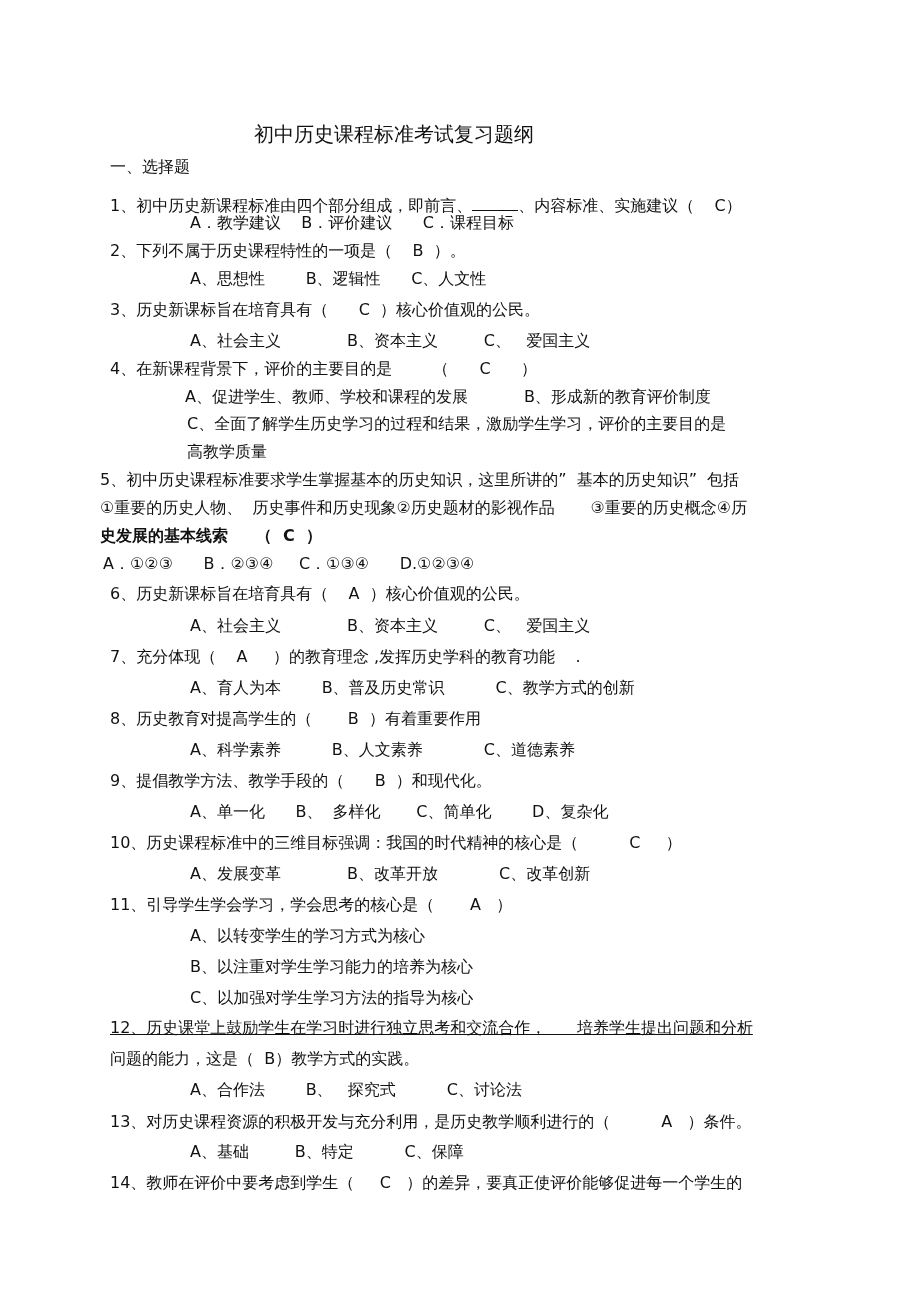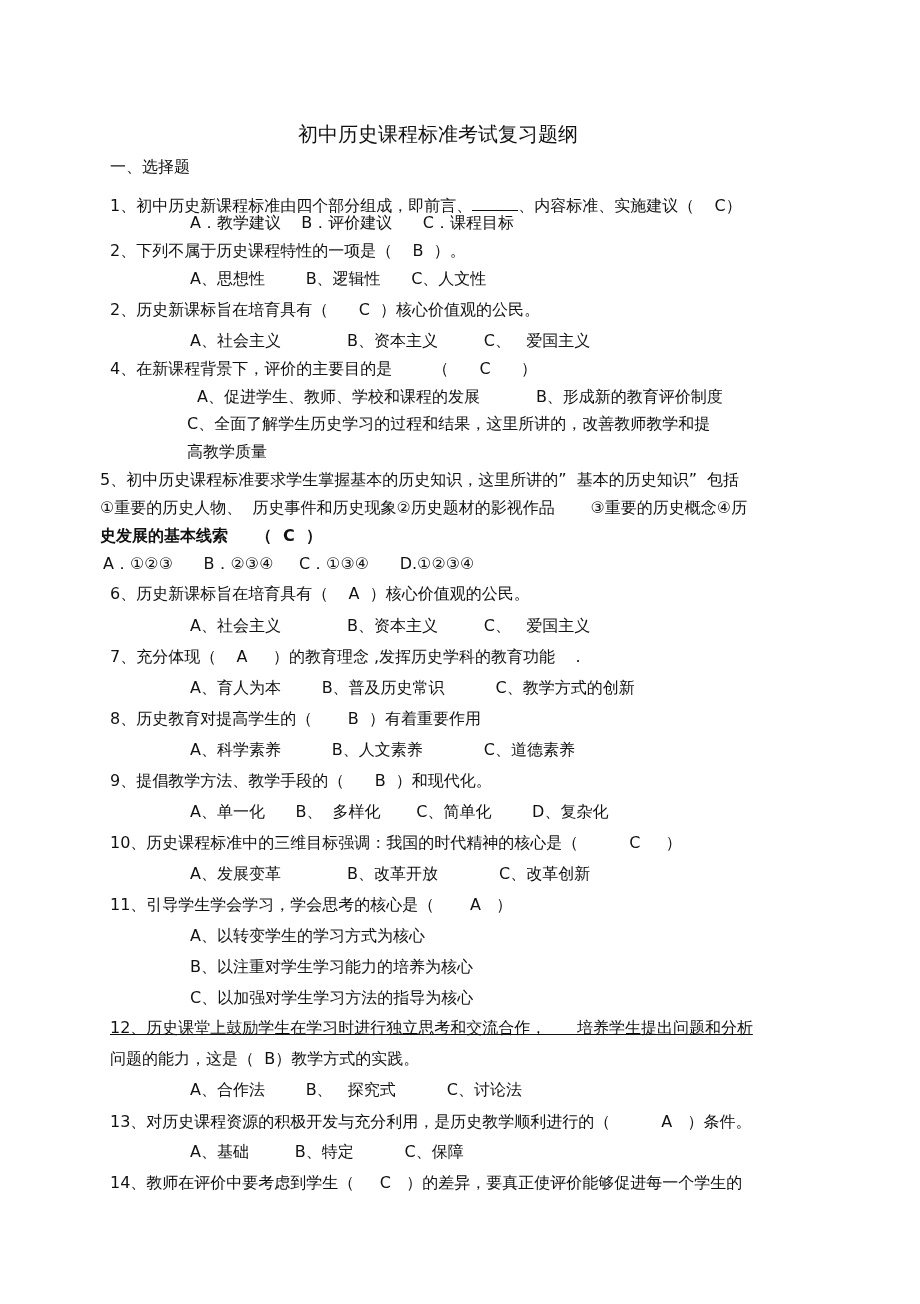"初中历史课程标准考试复习题纲" .title { padding-left: 44px -> none }
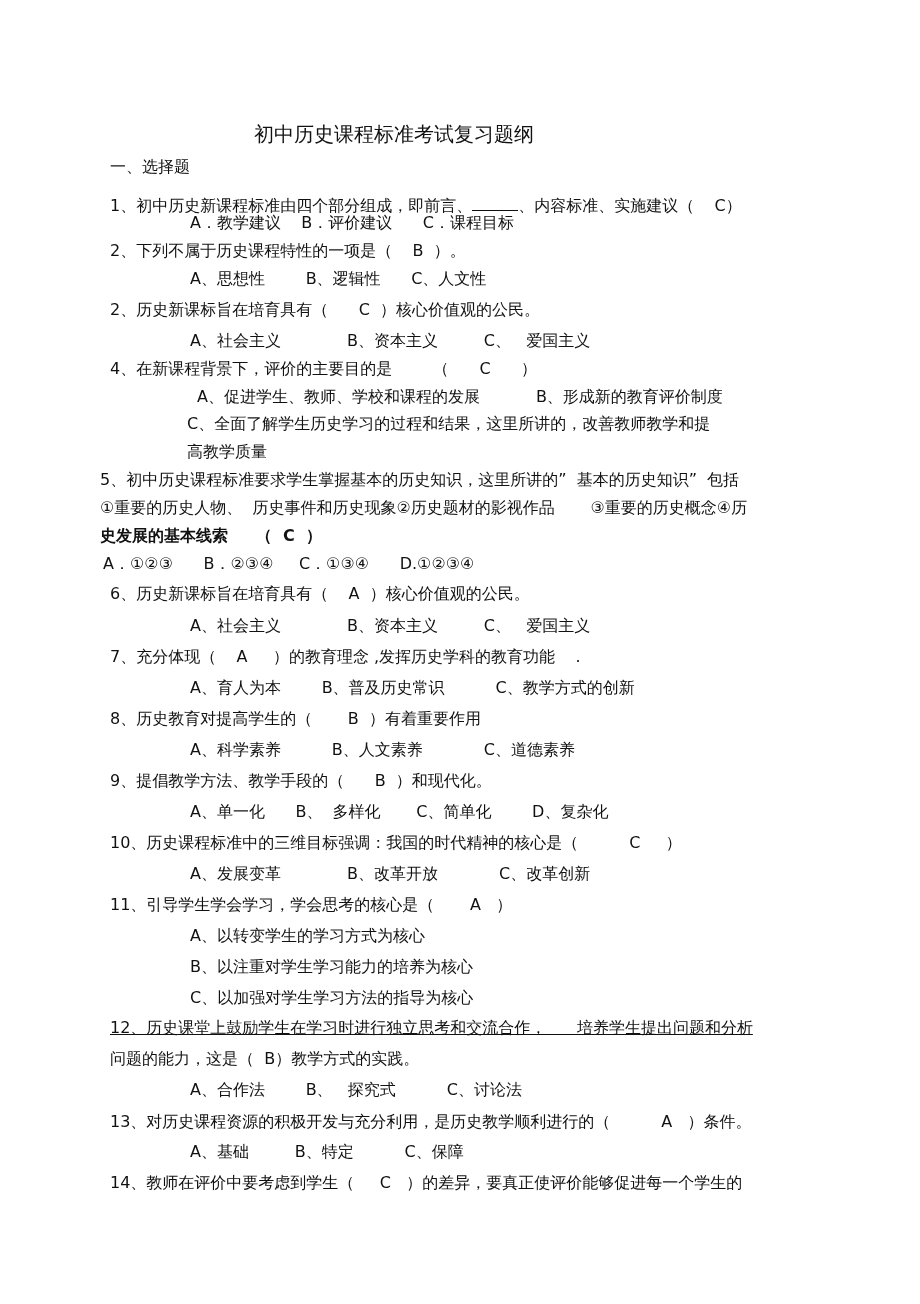"2、历史新课标旨在培育具有（ C ）核心价值观的公民。" div.ln { text: 2 -> 3 }
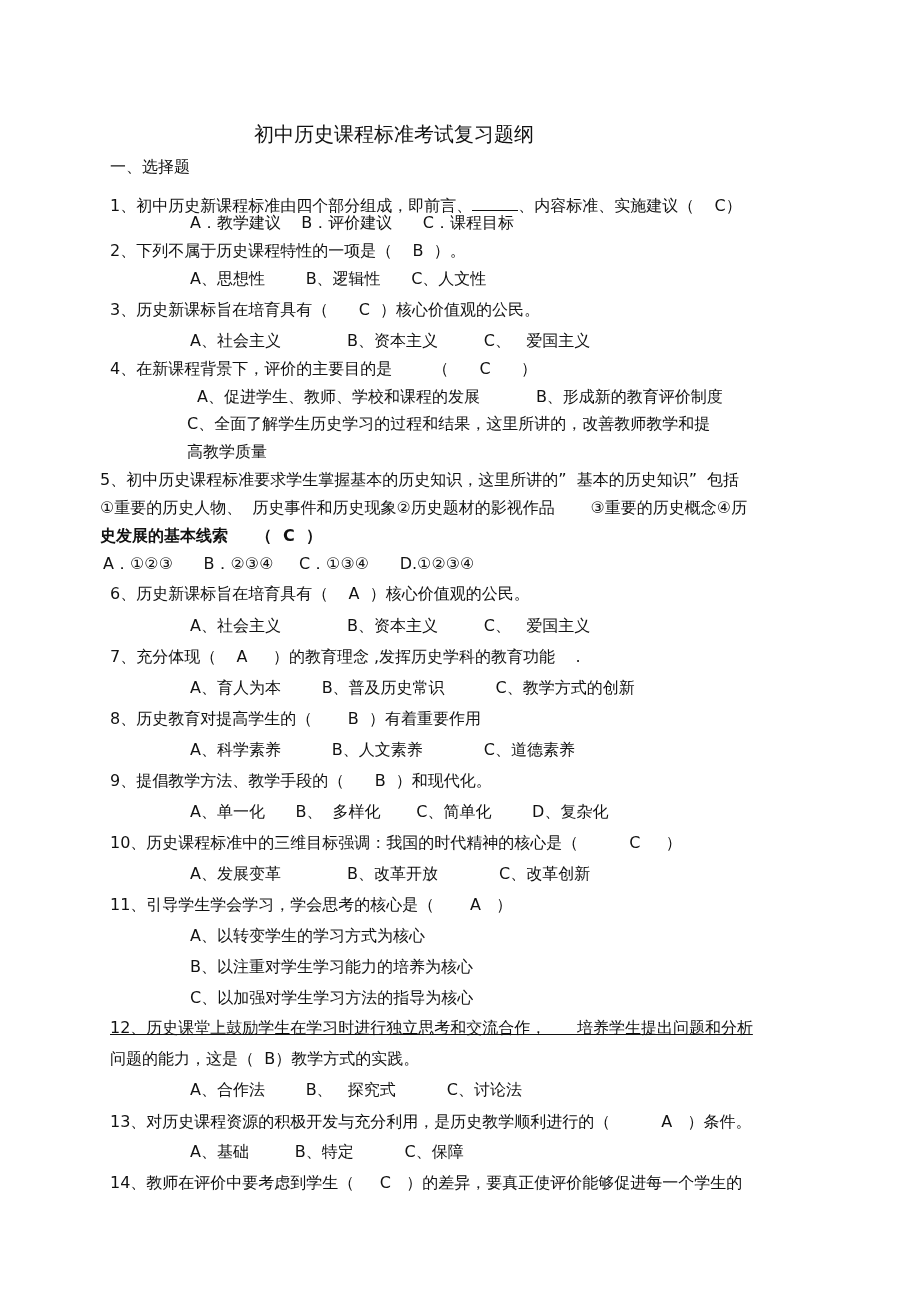"A、促进学生、教师、学校和课程的发展 B、形成新的教育评价制度" div.ln { margin-left: 12px -> none }
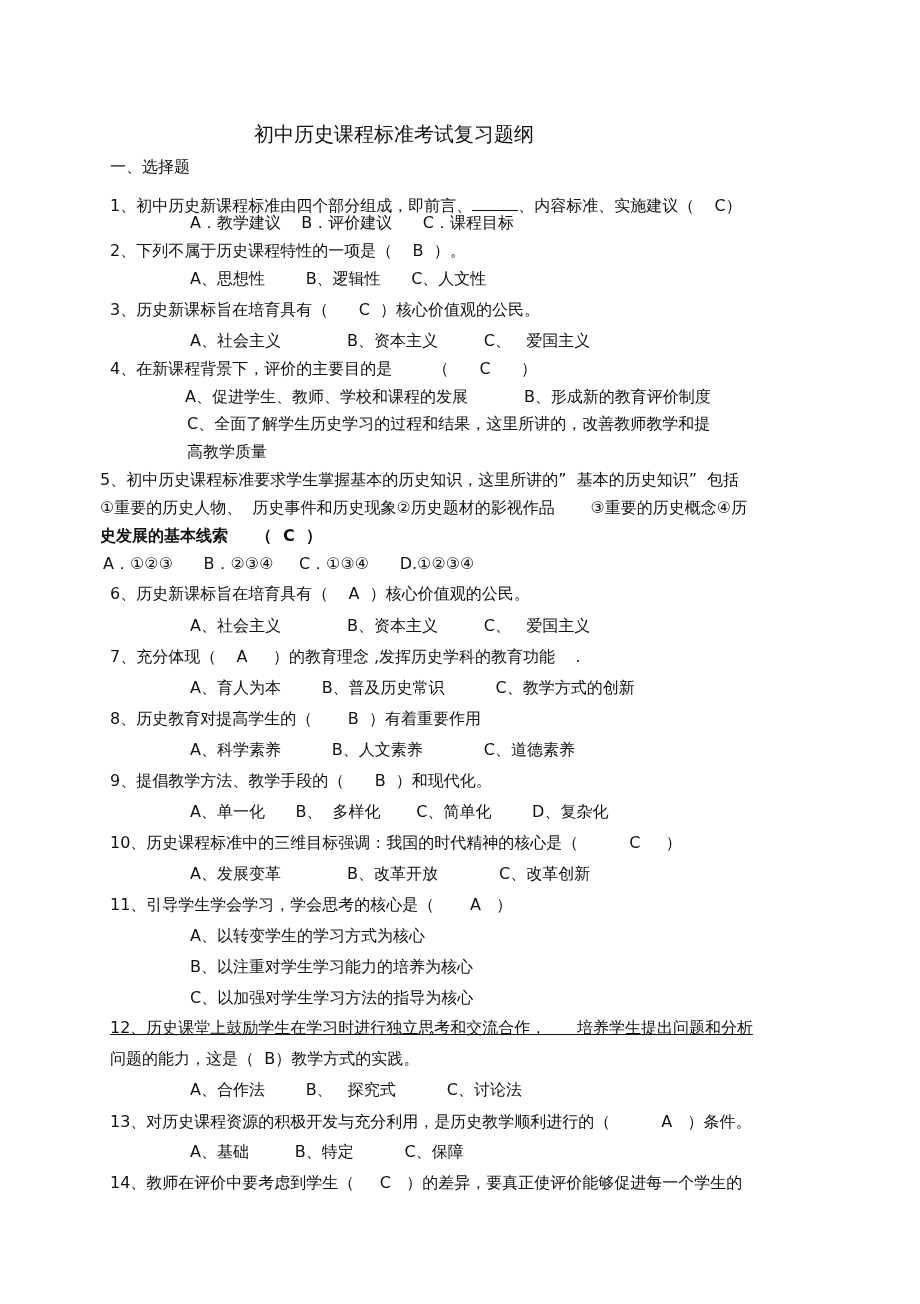"C、全面了解学生历史学习的过程和结果，这里所讲的，改善教师教学和提" div.ln { text: 这里所讲的，改善教师教学和提 -> 激励学生学习，评价的主要目的是 }
